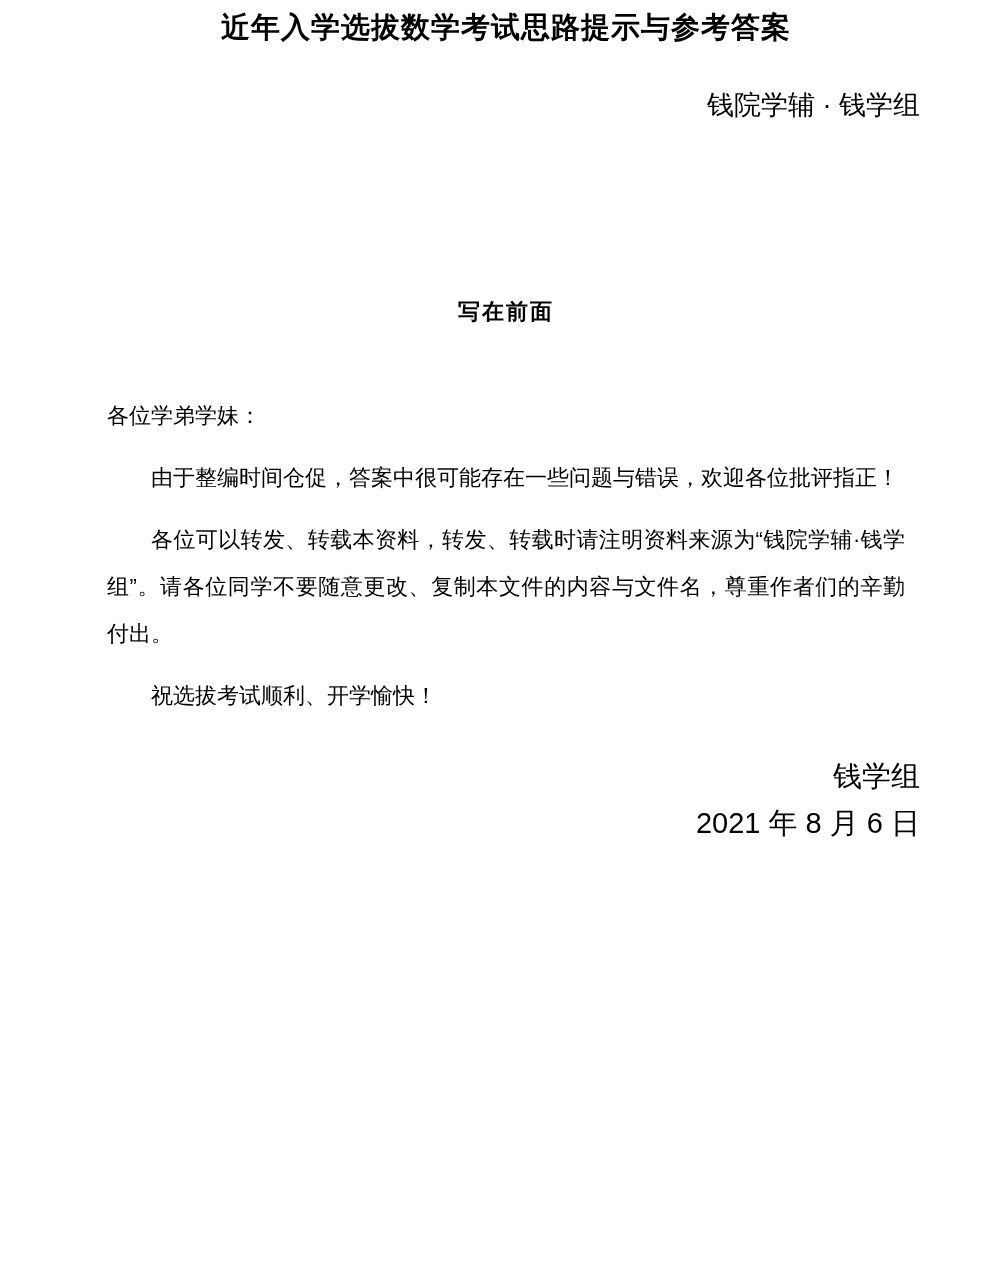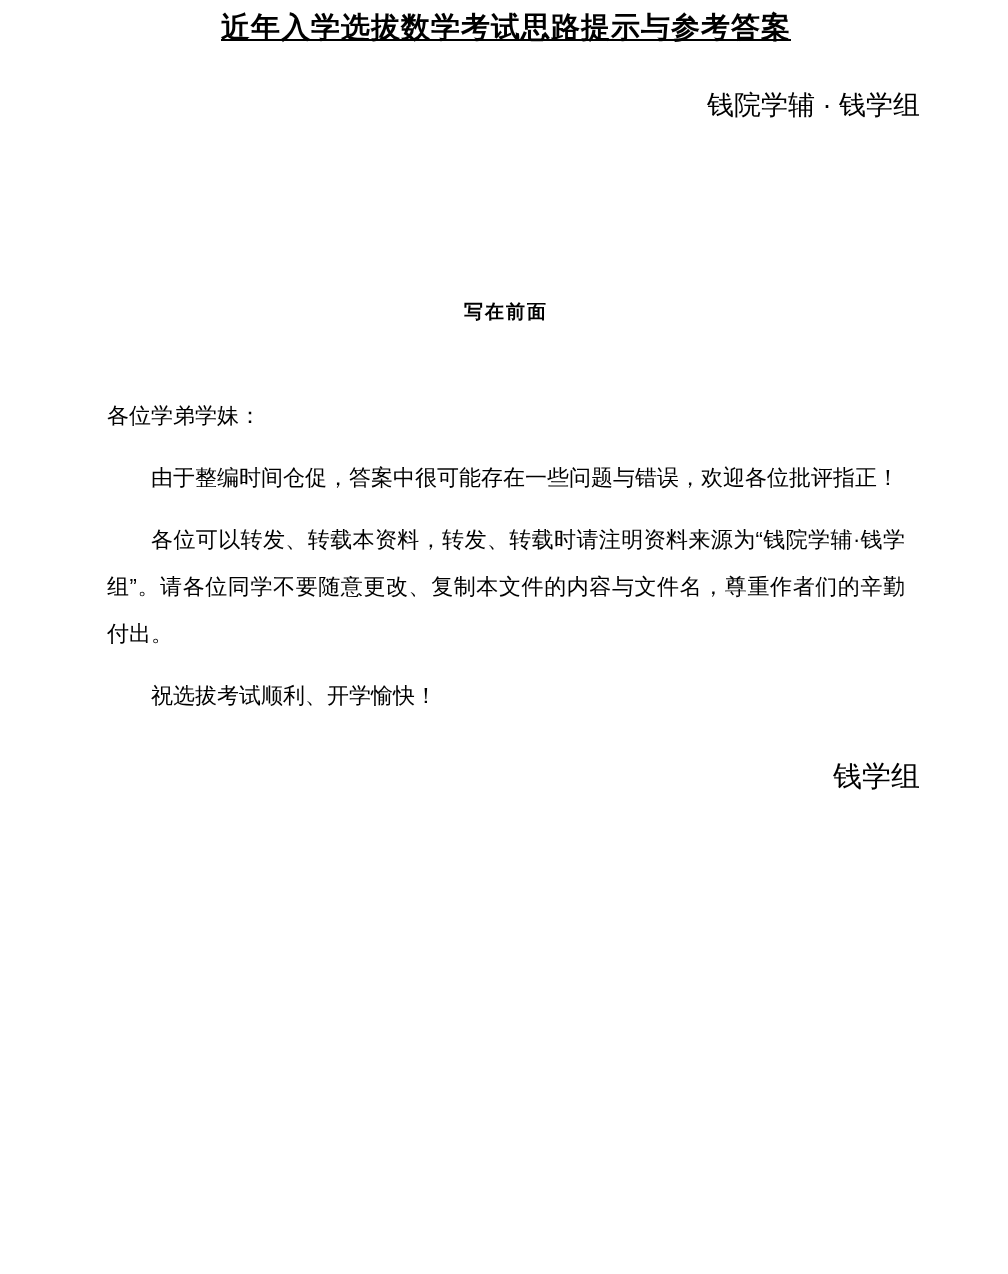"近年入学选拔数学考试思路提示与参考答案" .title { text-decoration: underline -> none }
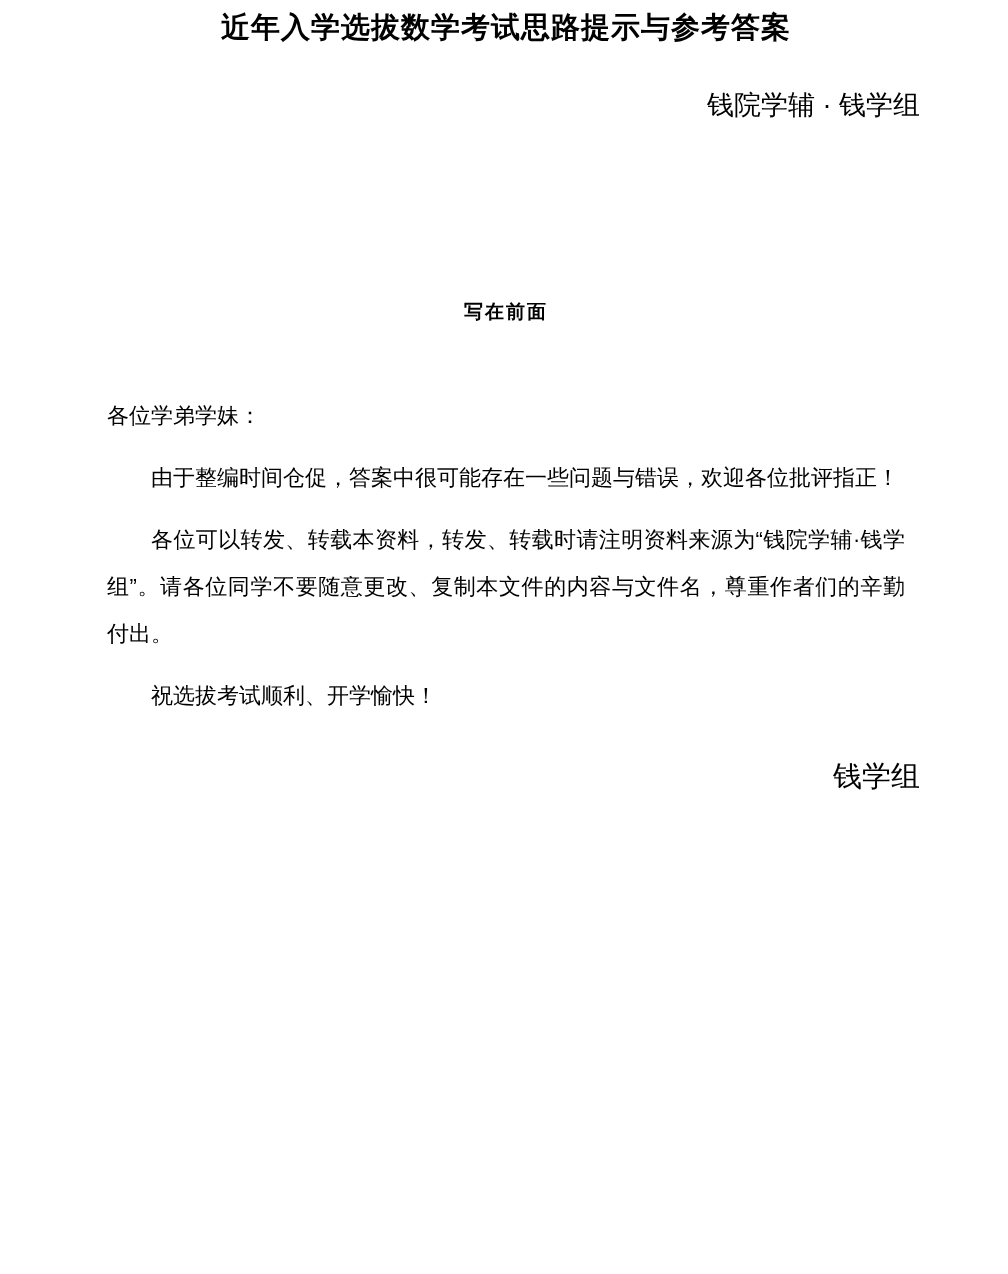"写在前面" .section-heading { font-size: 19px -> 22px }
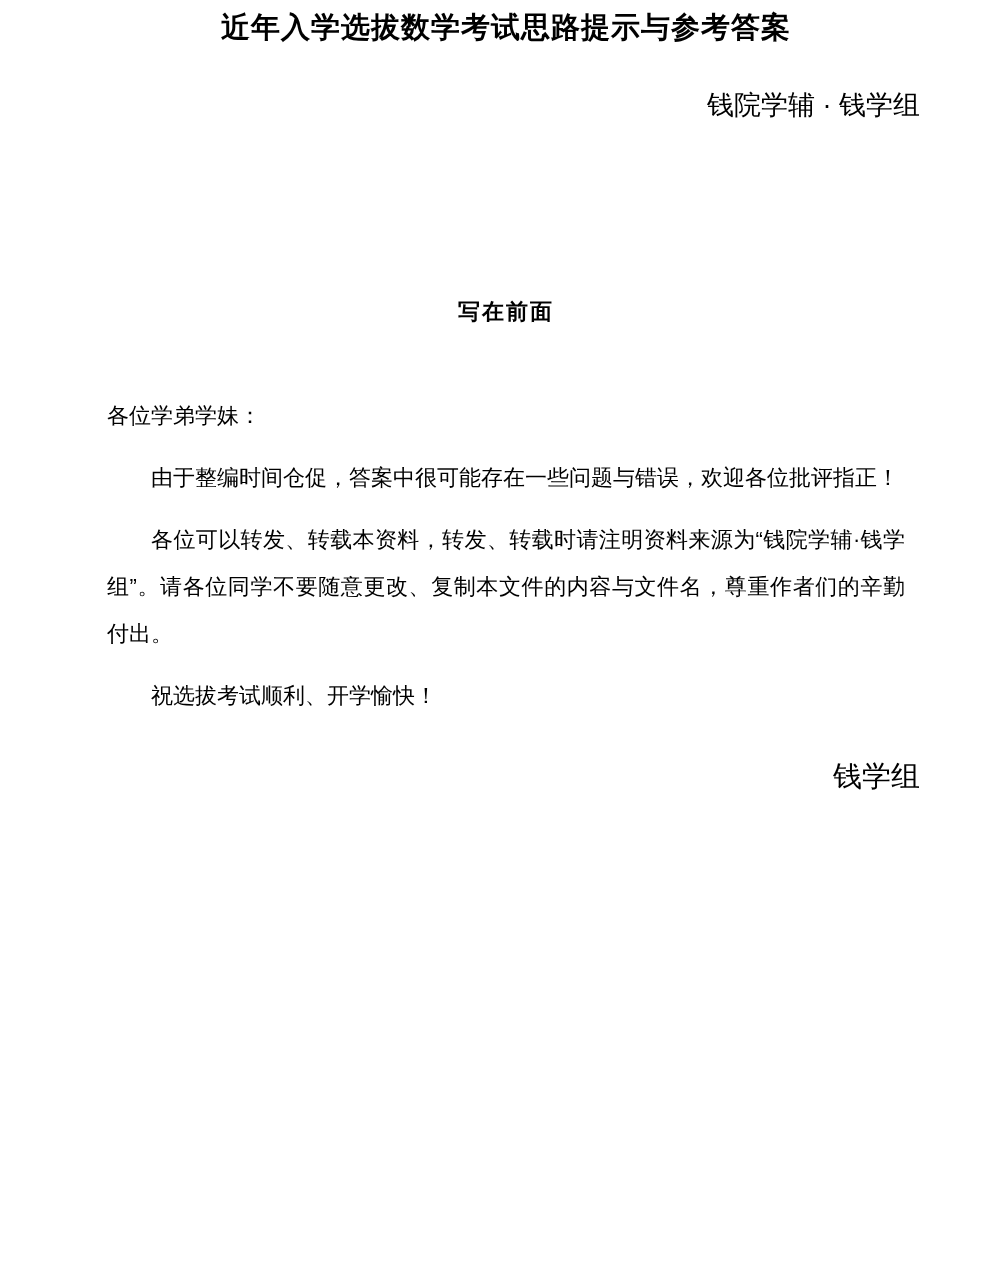"2021 年 8 月 6" div { html: none -> <div>2021 年 8 月 6 日</div> }
